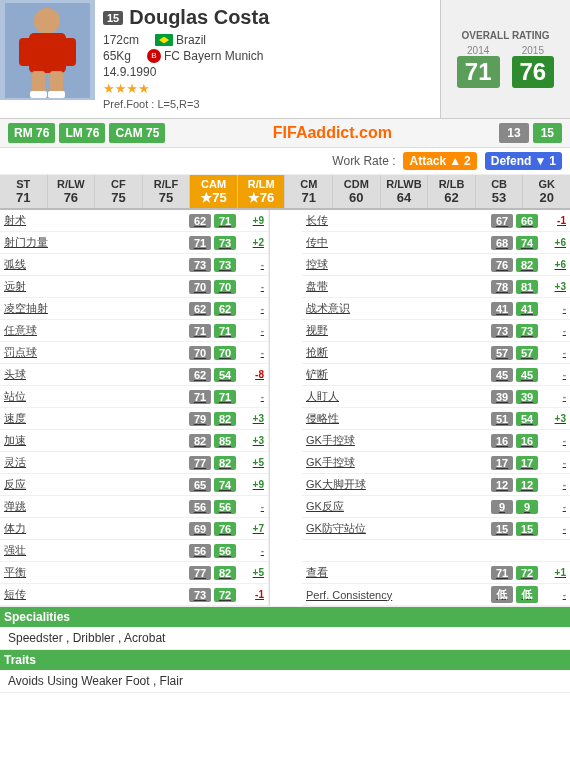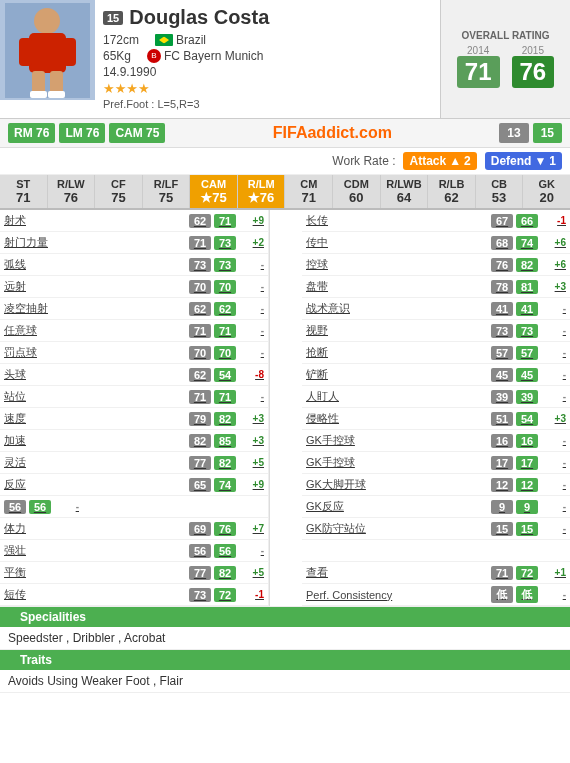"弹跳" span.stat-label { html: none -> <span>弹跳</span> }
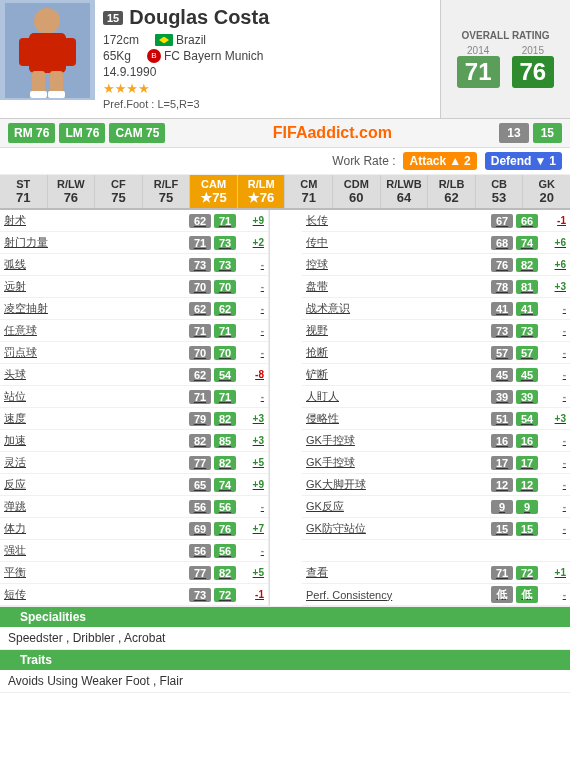"Specialities" .section-header { padding: 3px 20px -> 3px 4px }
